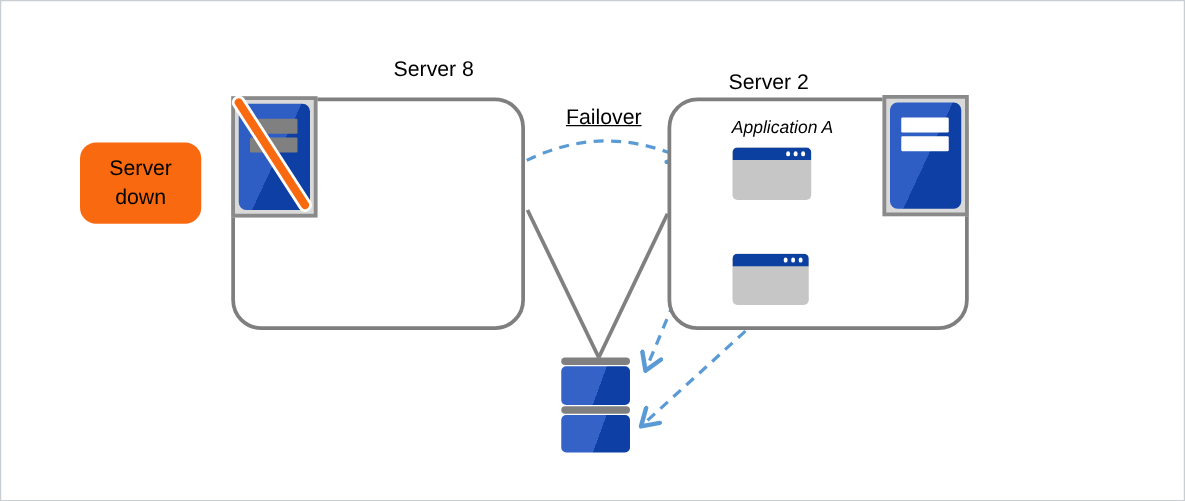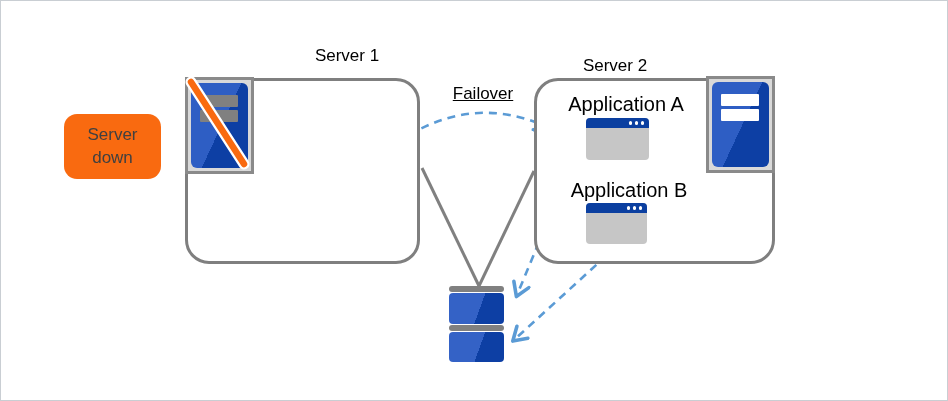"Server 1" div.label { text: 1 -> 8 }
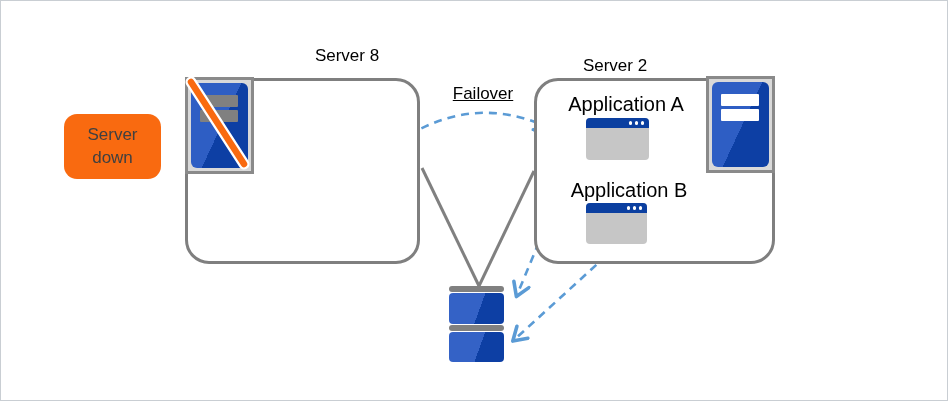"Application A" .app-label { font-size: 20px -> 14px; font-style: none -> italic }
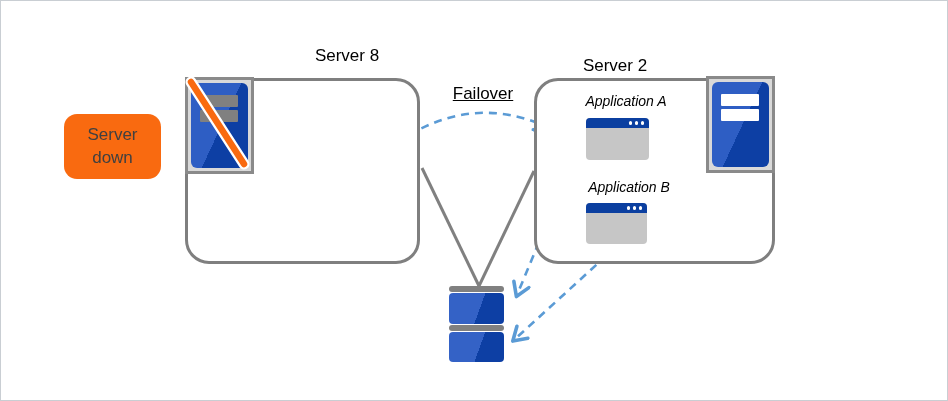"Server down" .badge { color: #404040 -> #000000 }
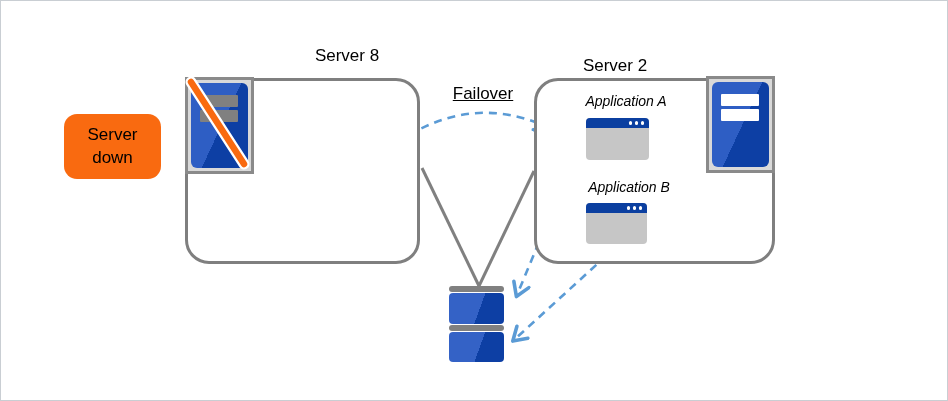"Application B" div.label { html: <div>Application B</div> -> none }
